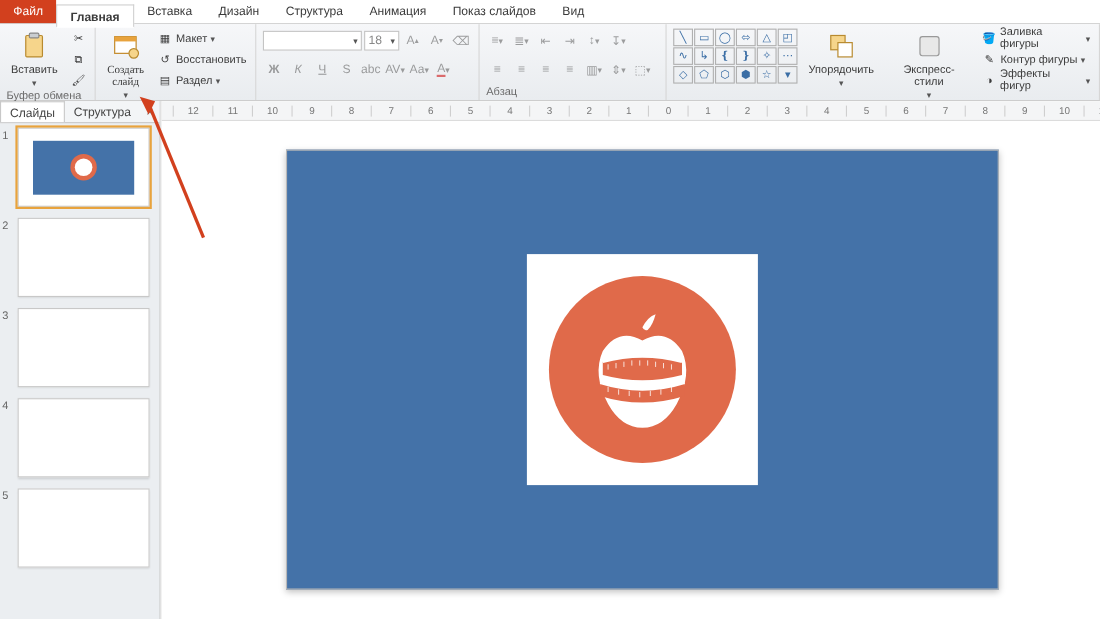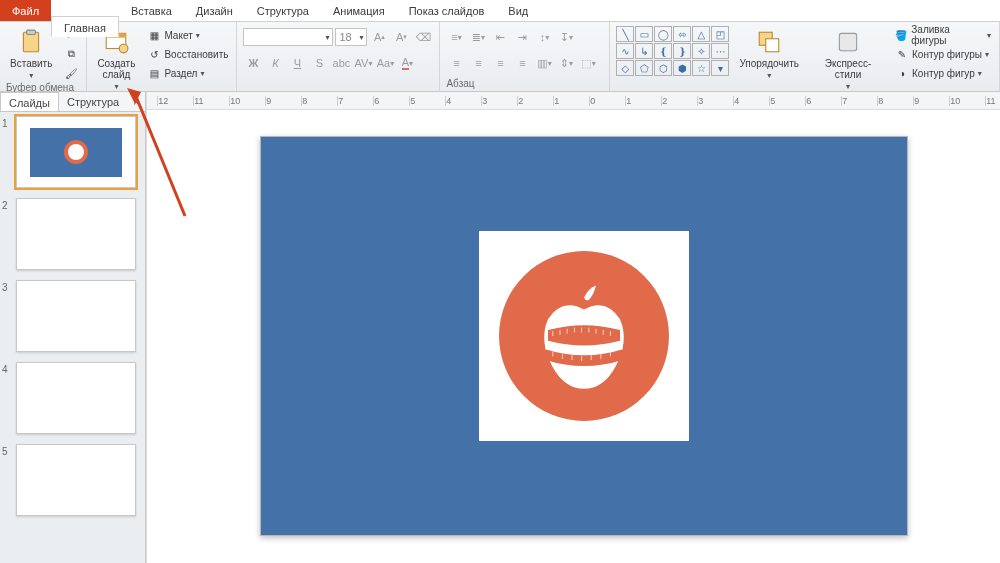"Главная" .tab.active { font-weight: none -> bold; top: 16px -> 4px }
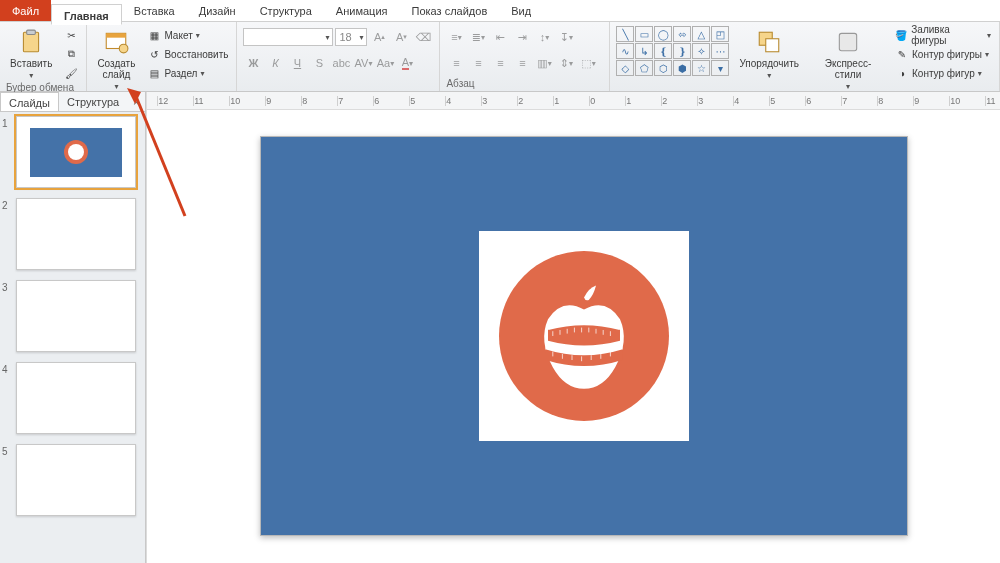"Создать" span.lbl { font-family: none -> Liberation Serif, serif }
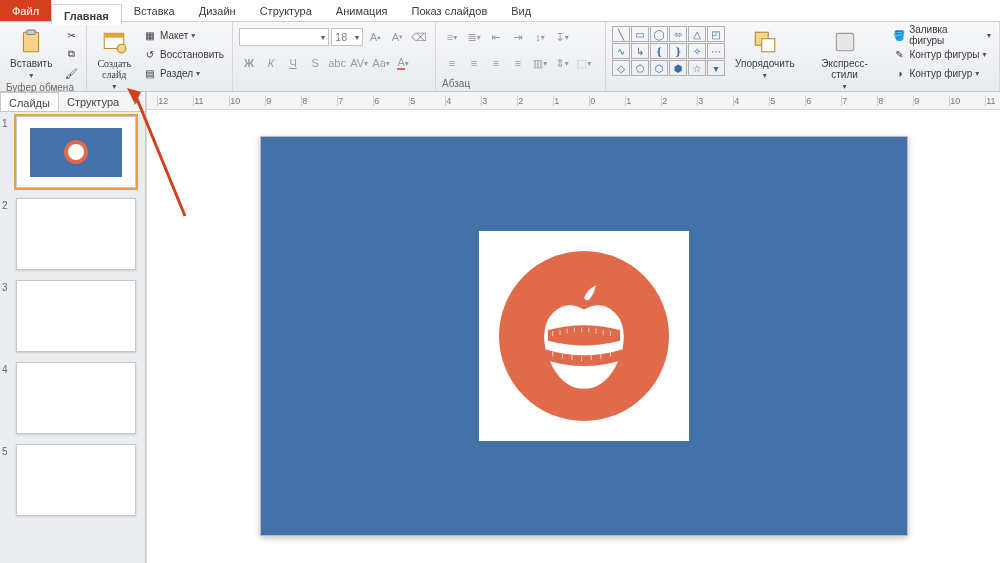"Контур фигур" span { text: Контур -> Эффекты }
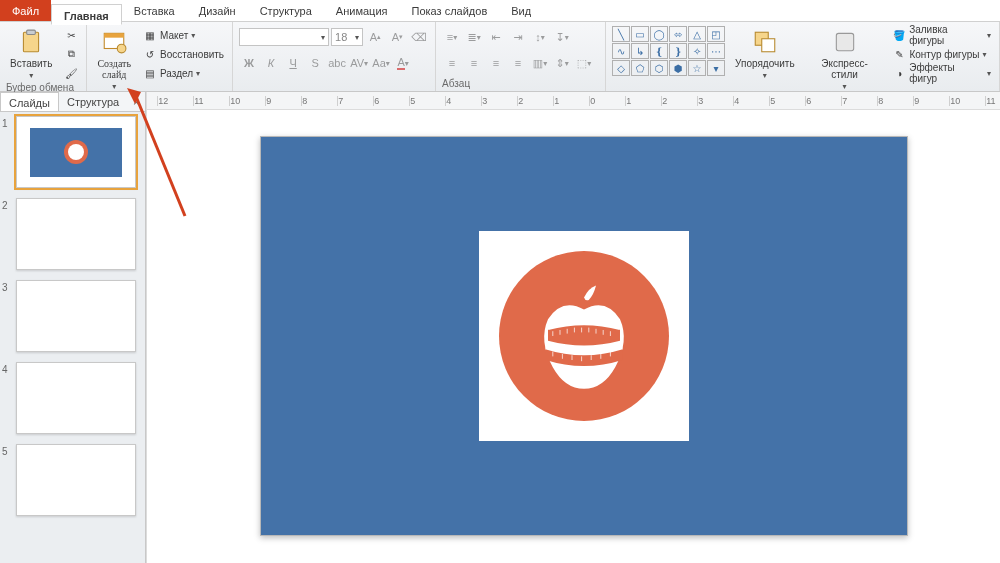"12" .hruler .tick { text-align: left -> center }
